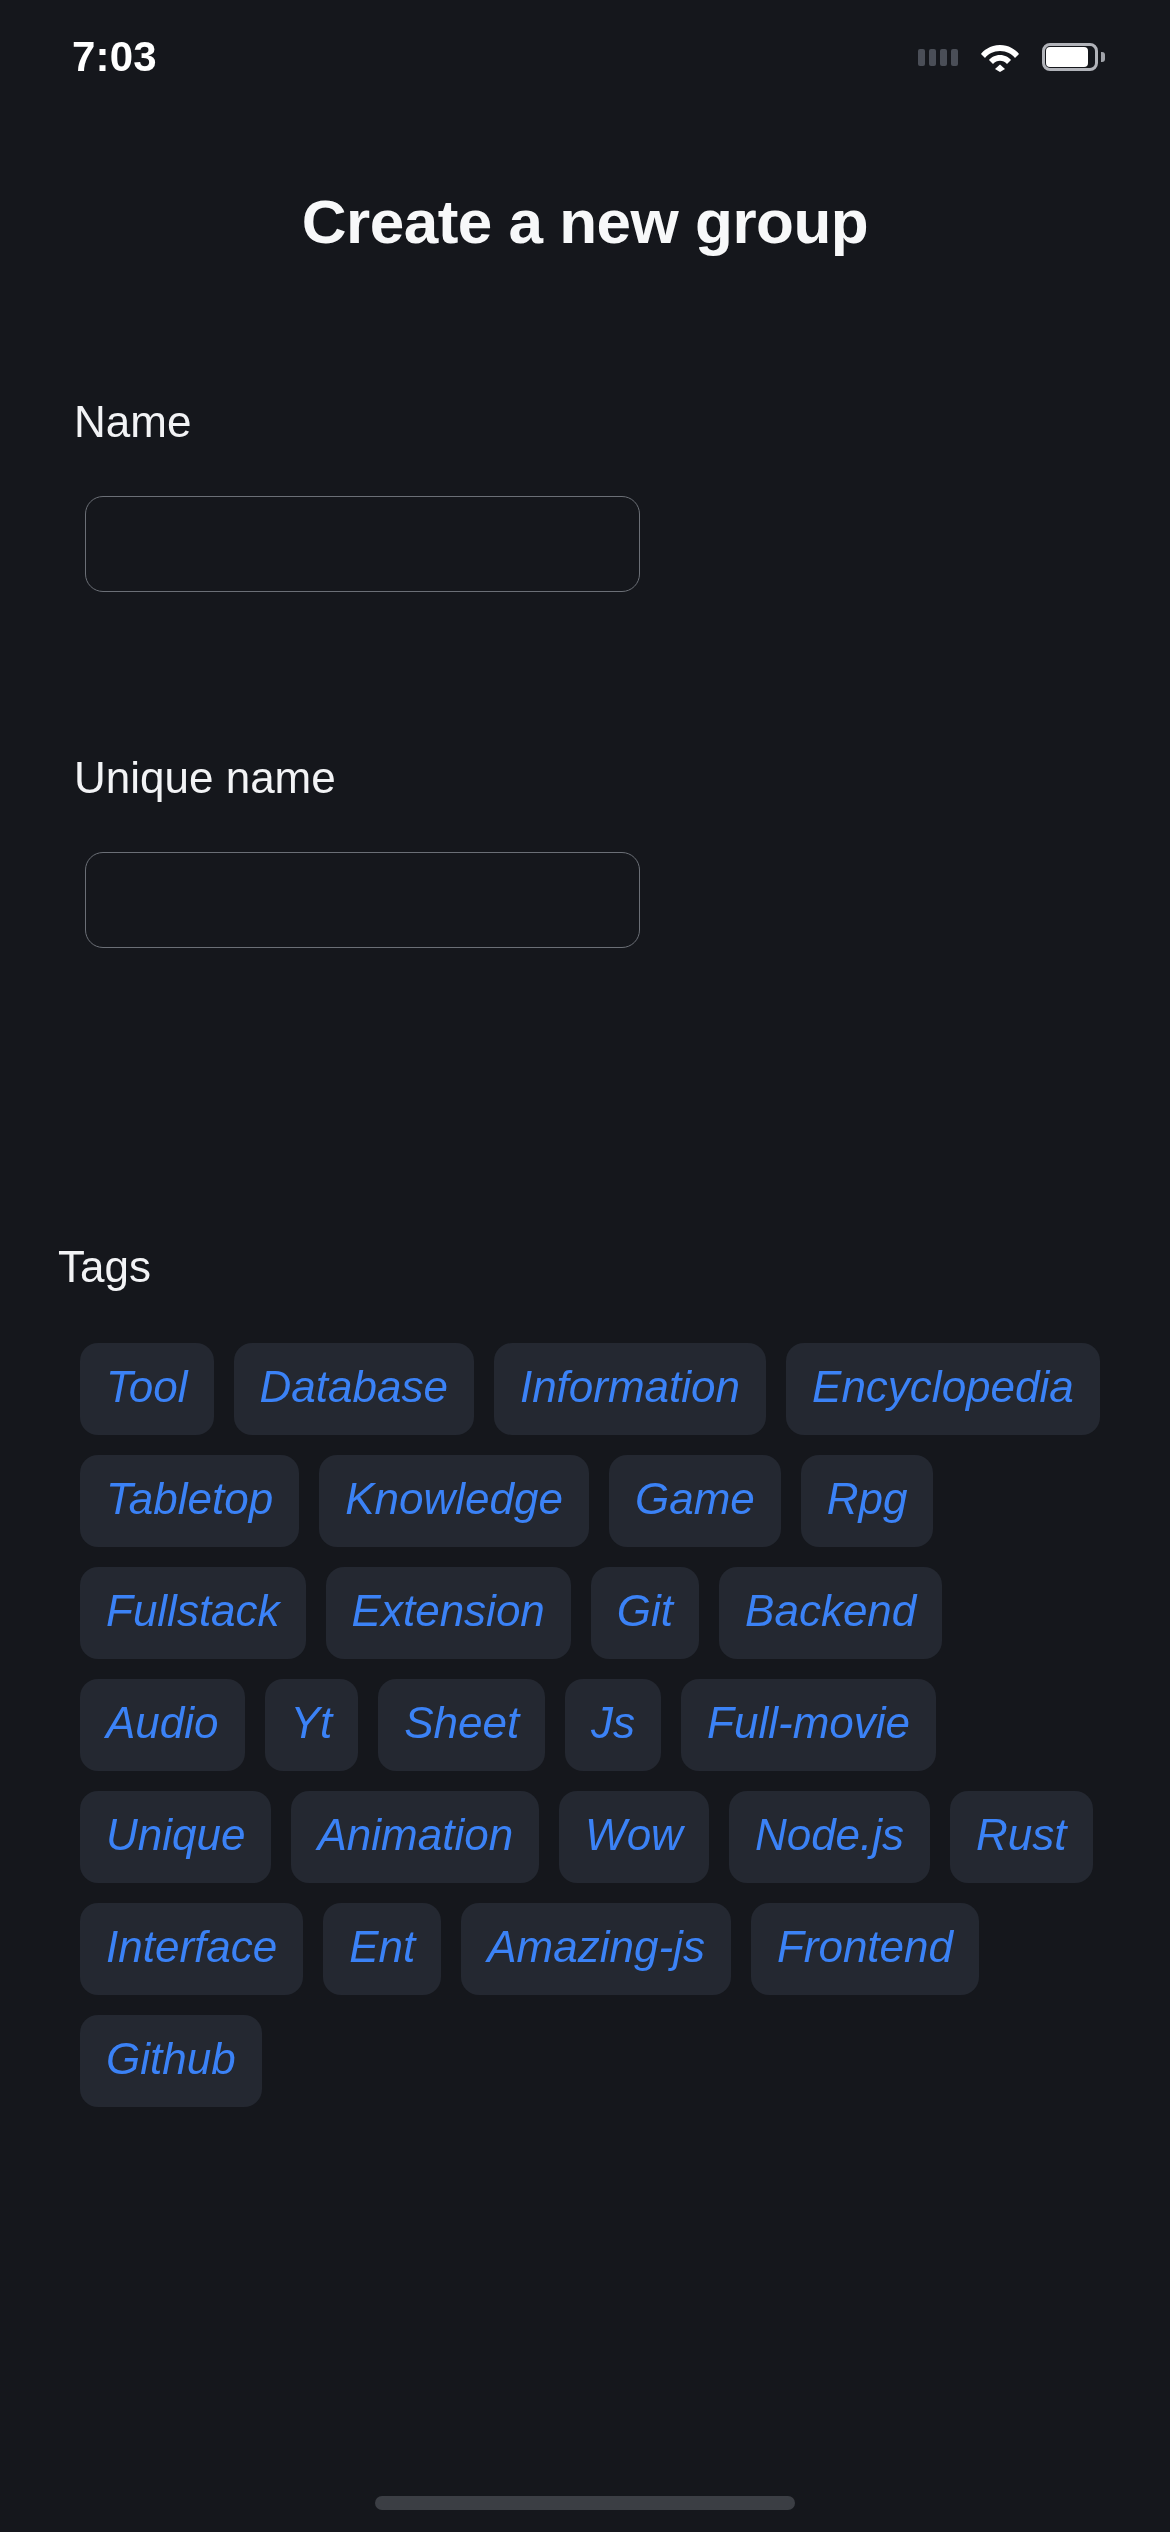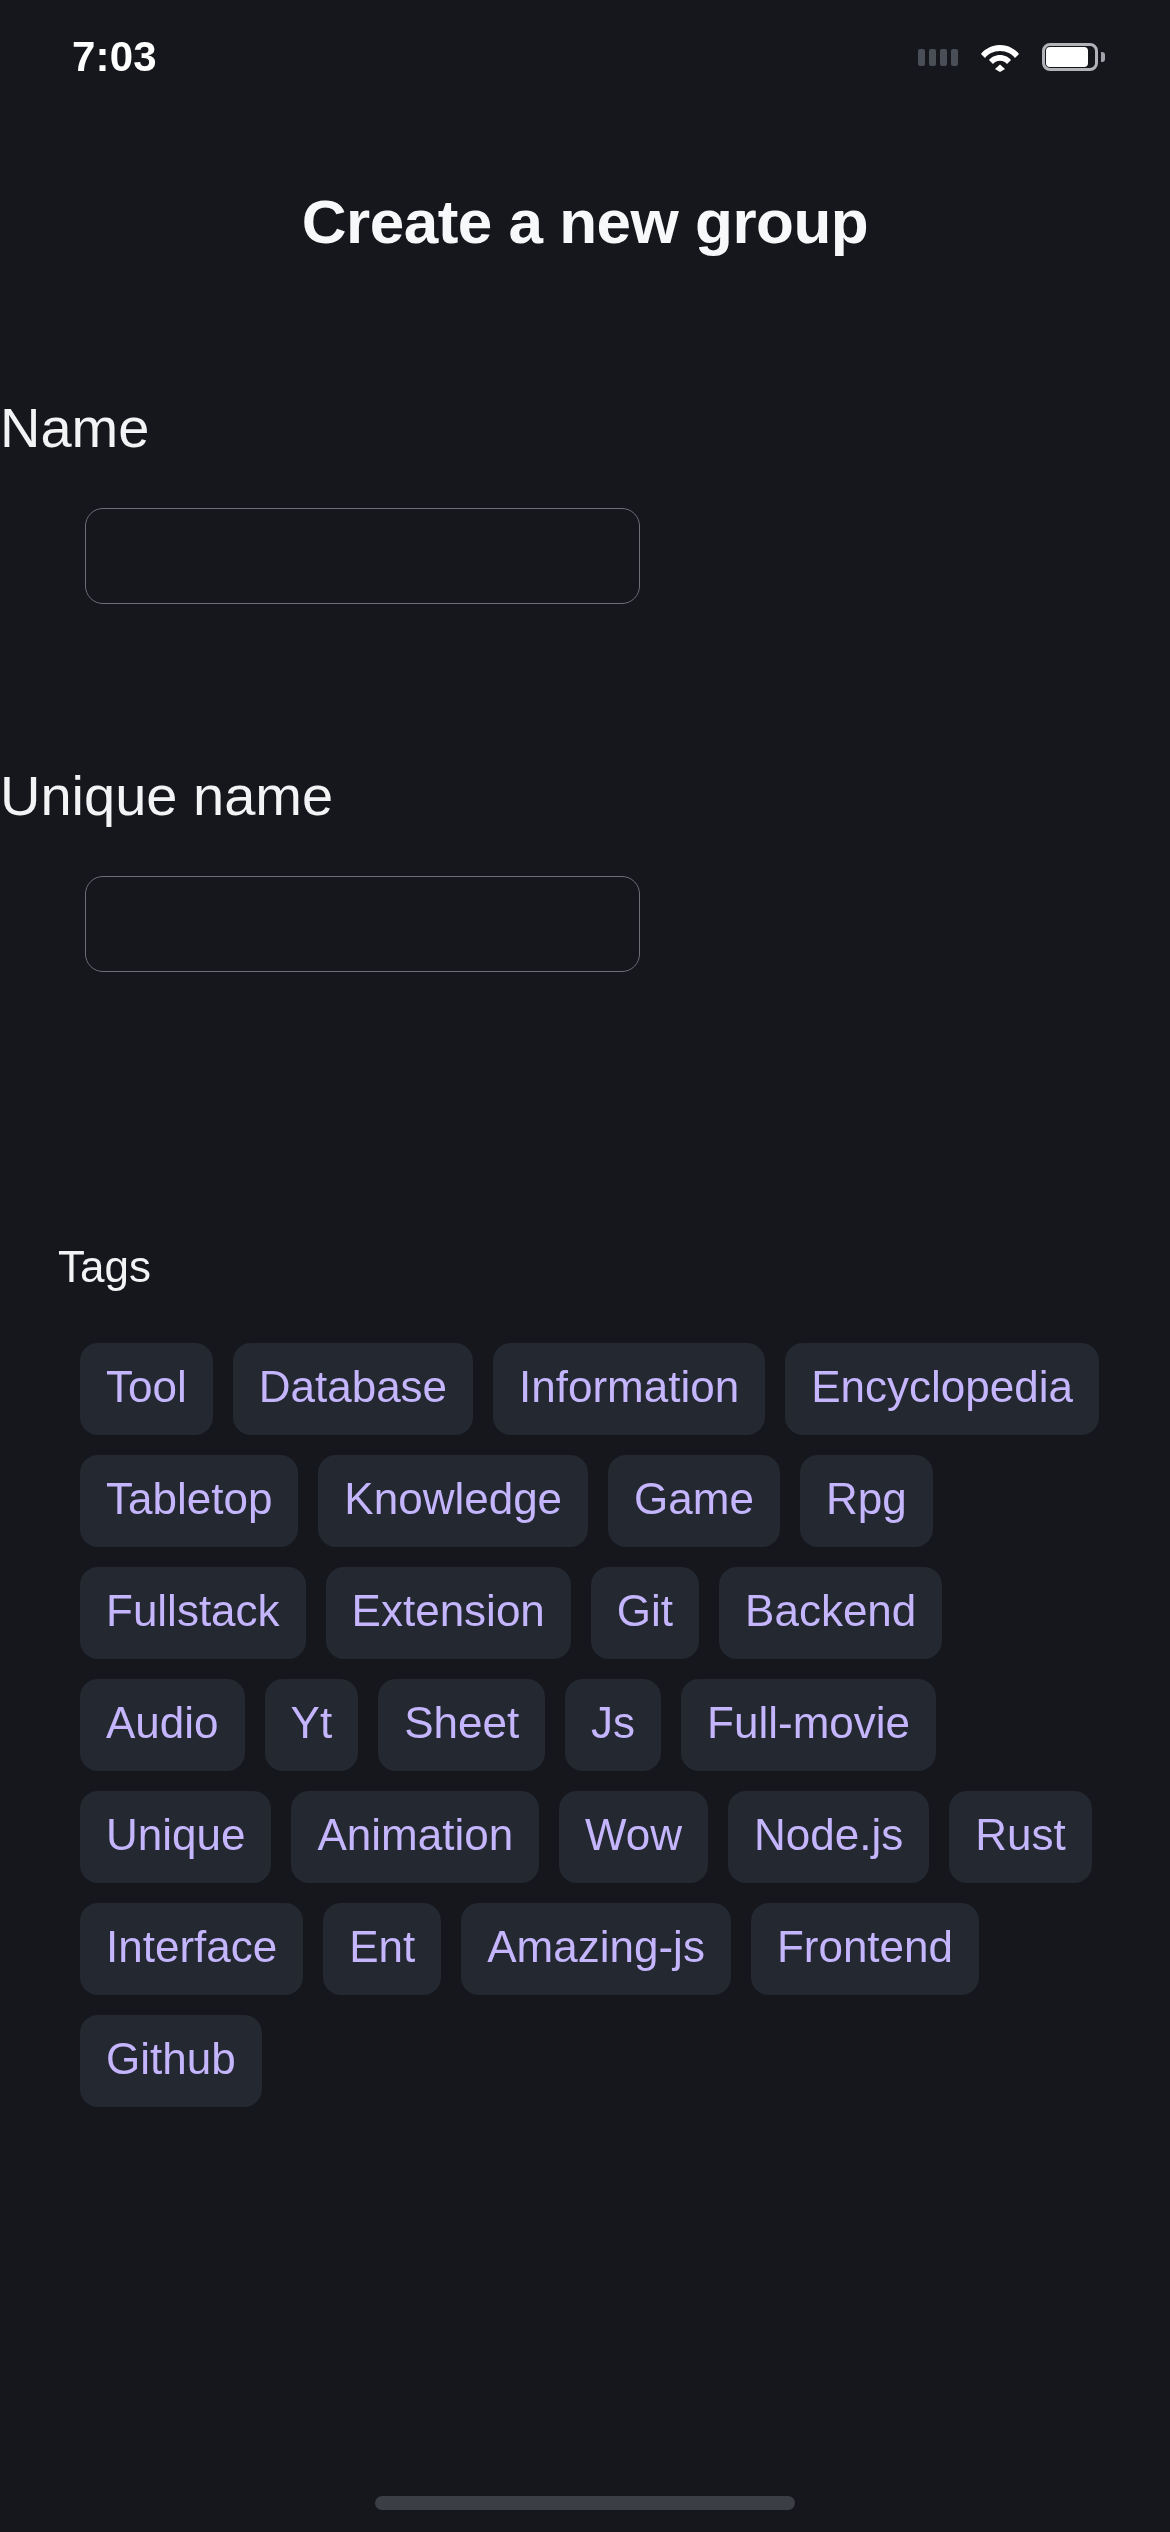"Name" .field-label { font-size: 56px -> 44px; padding-left: none -> 74px }
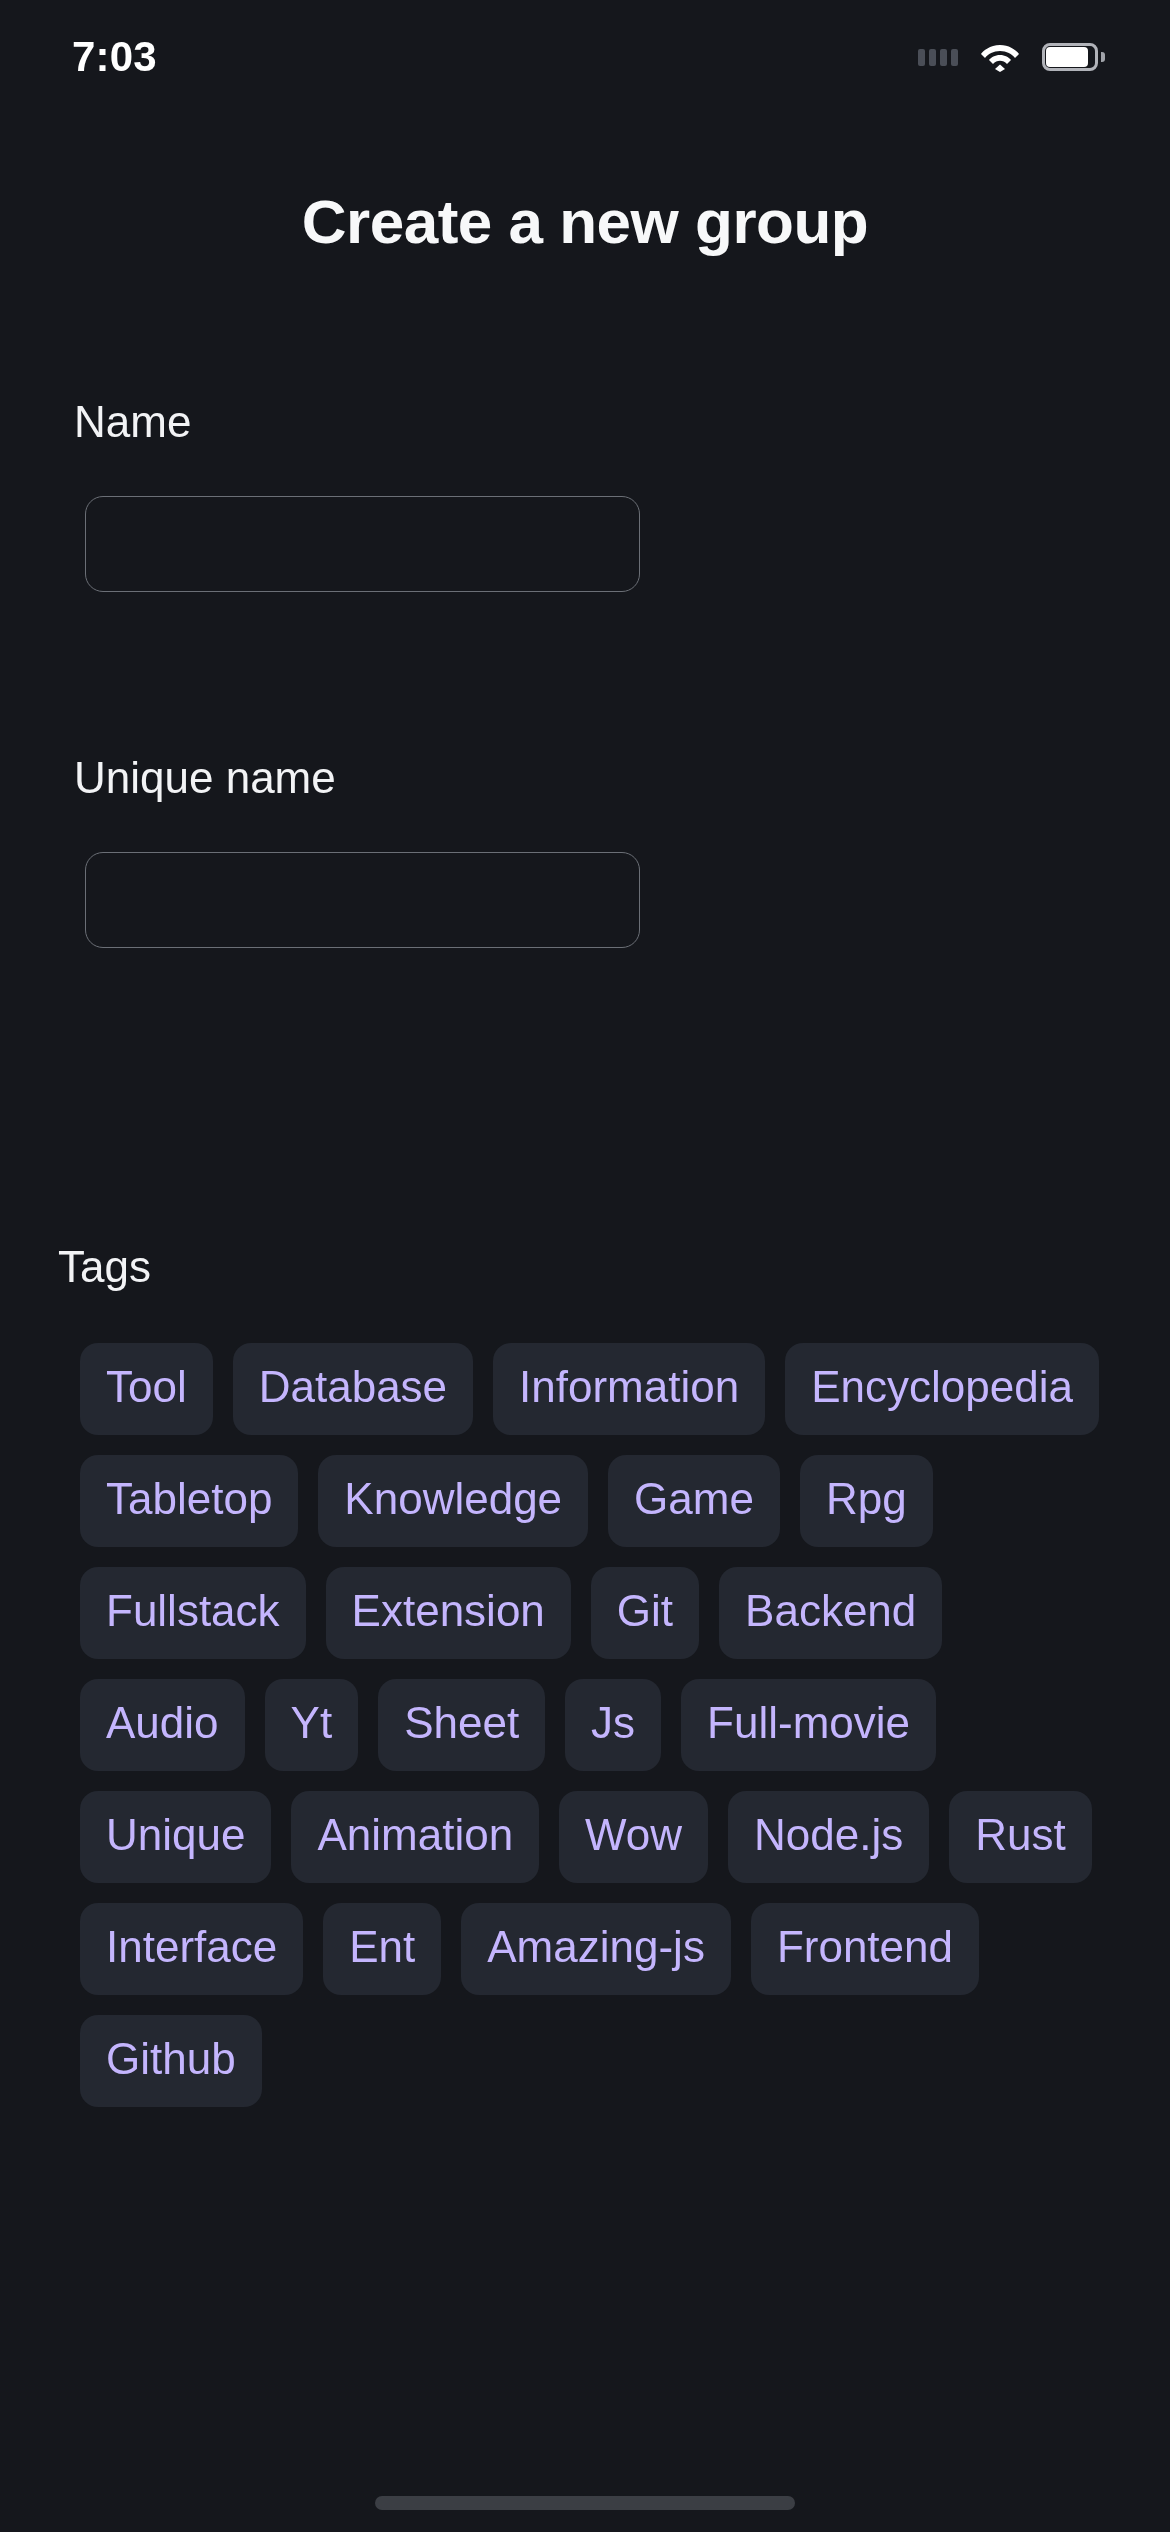"Tool" .tag-chip { color: #c4b5fd -> #3b82f6; font-style: none -> italic }
